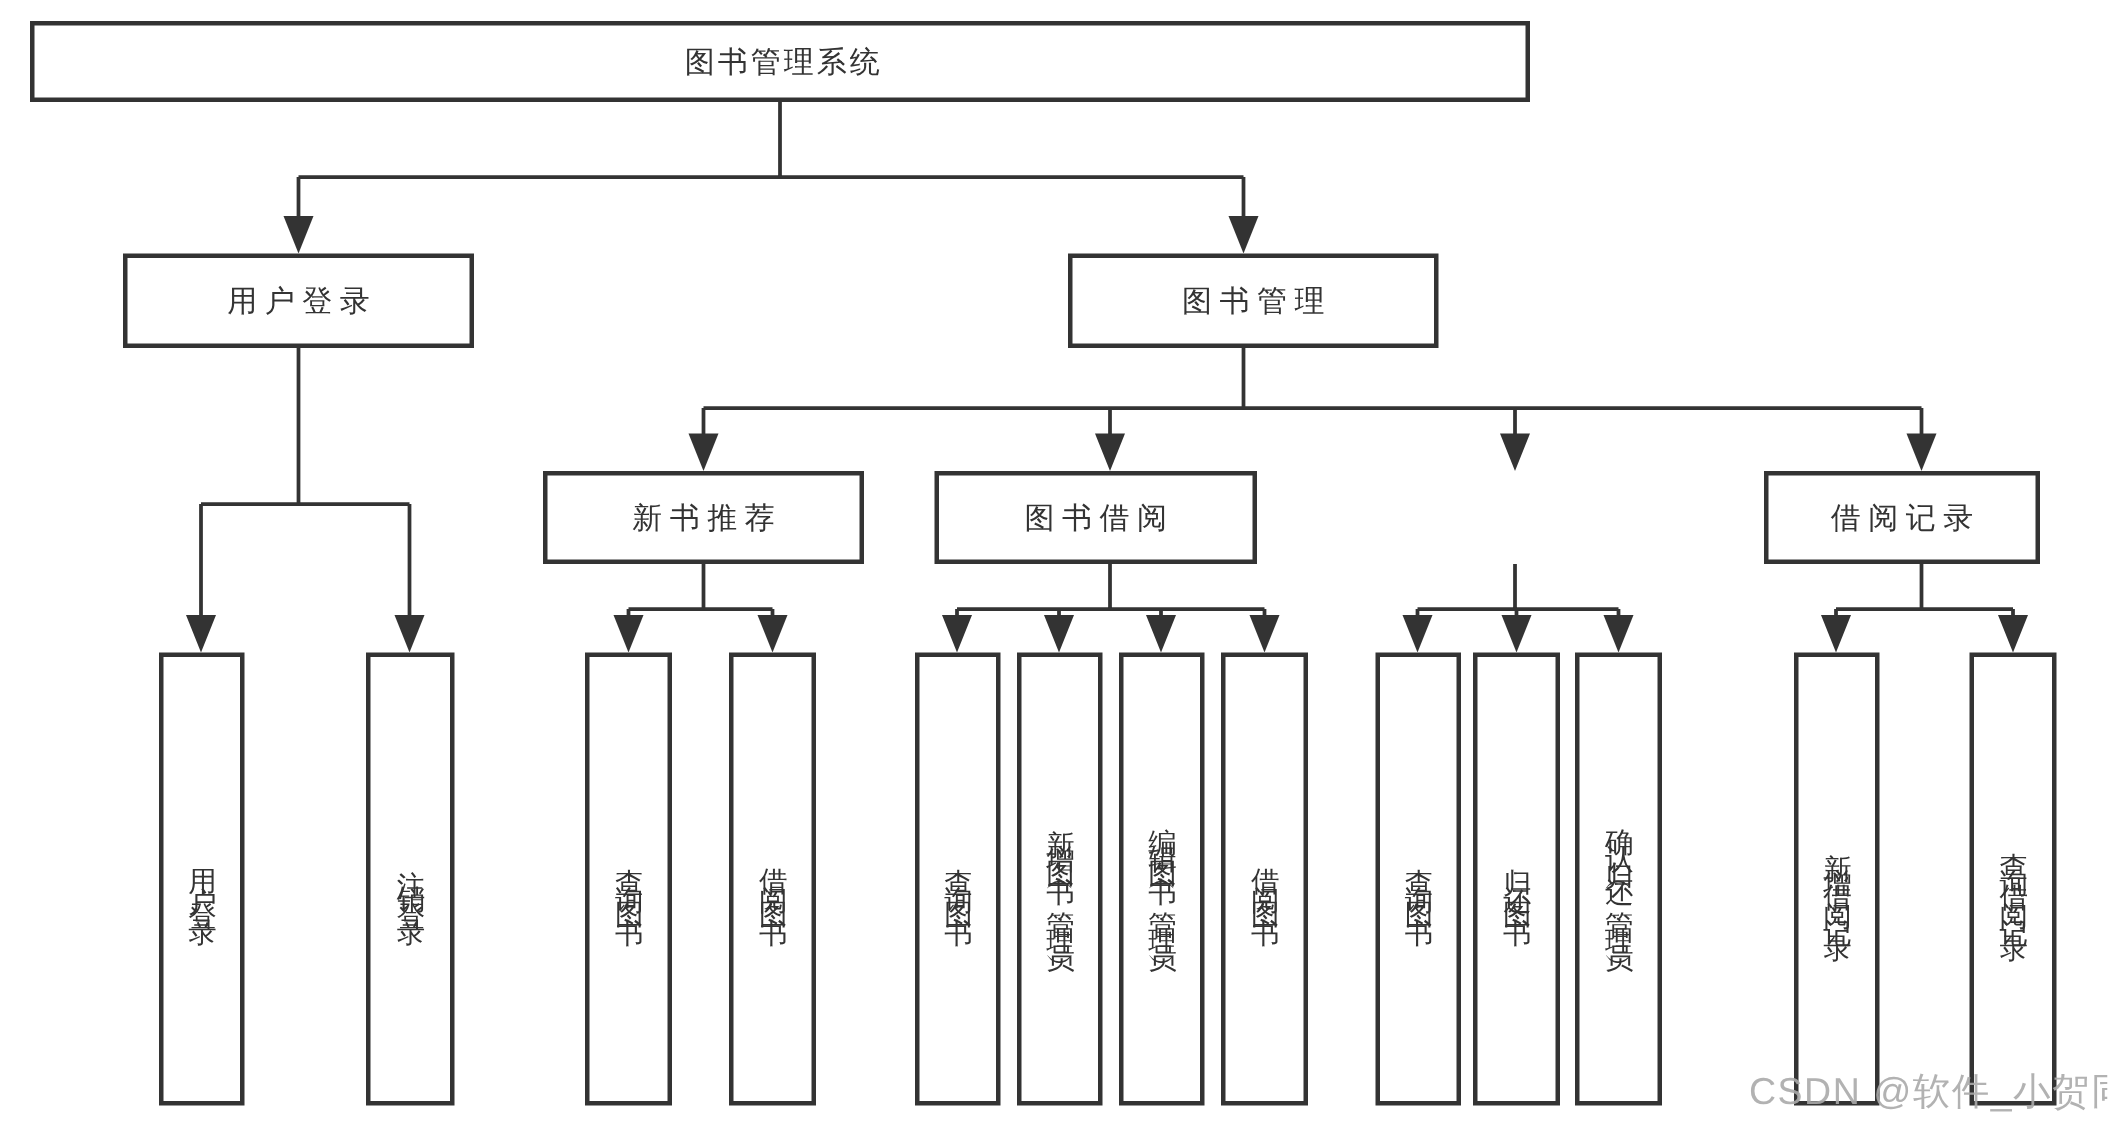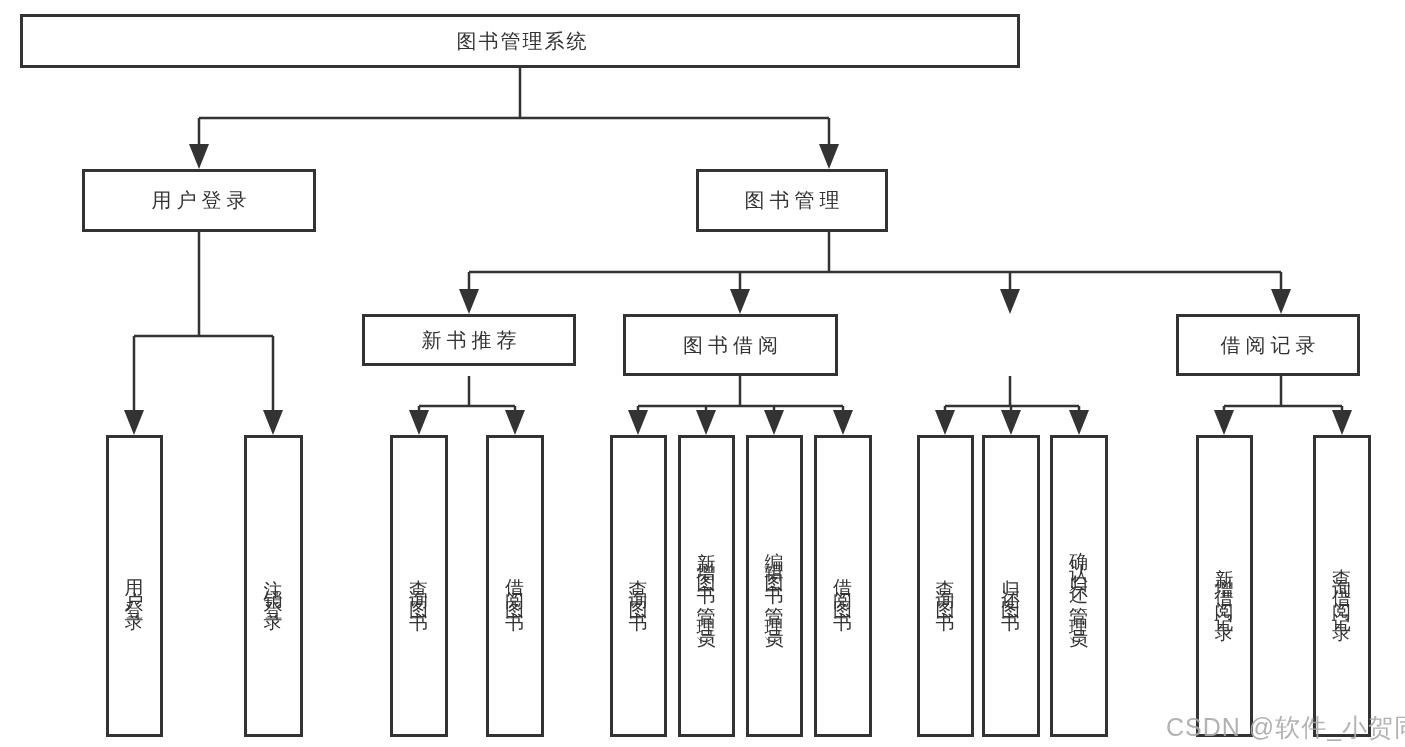"图书管理" div.node { left: 696px -> 712px; width: 192px -> 247px }
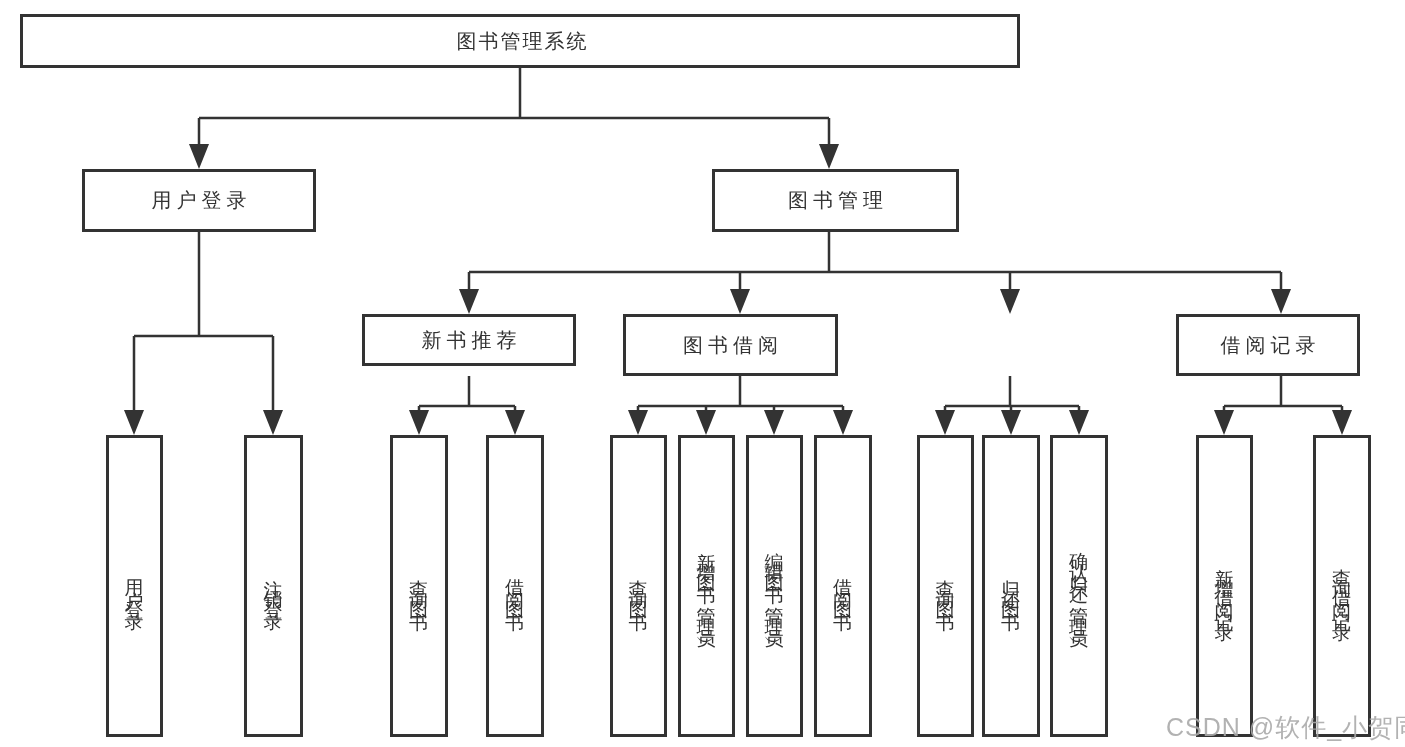"新书推荐" div.node { height: 52px -> 62px }
